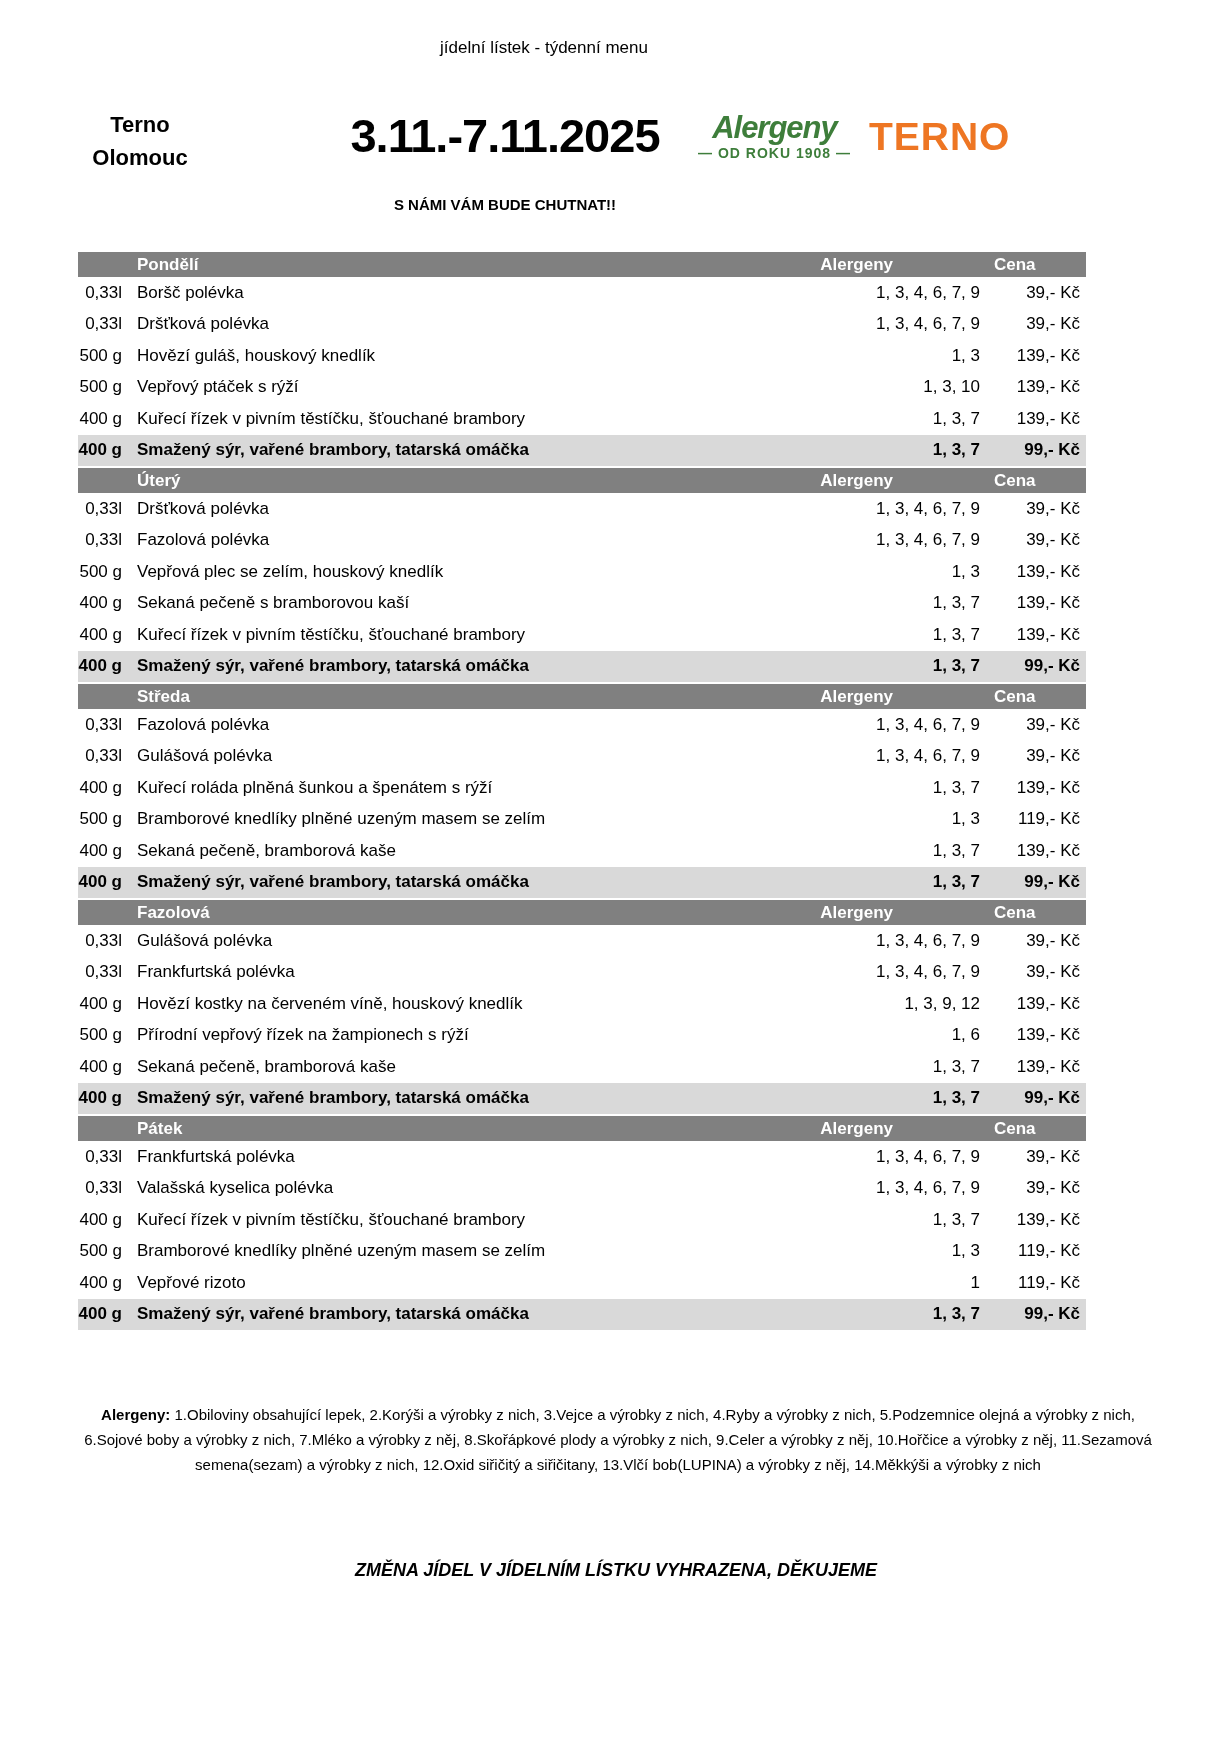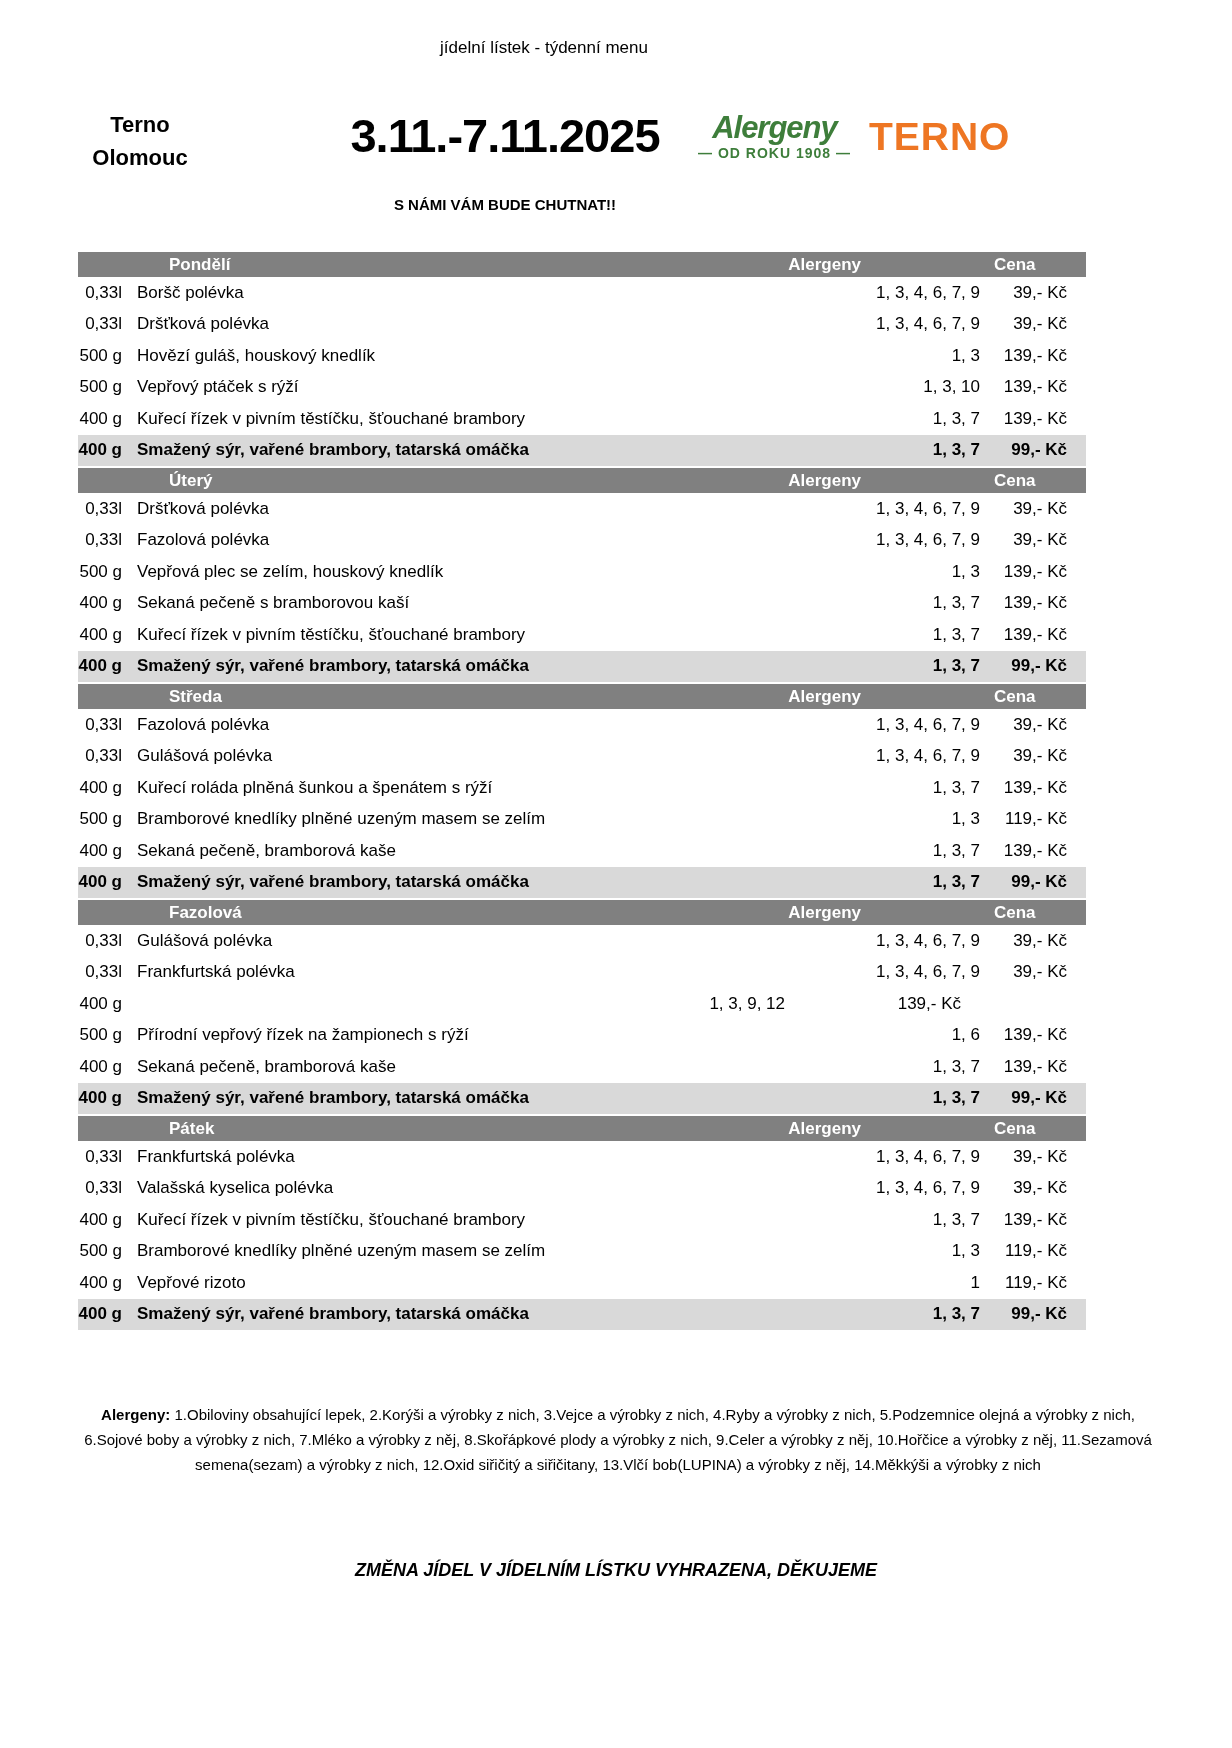"Pondělí" .day-header { gap: 32px -> none }
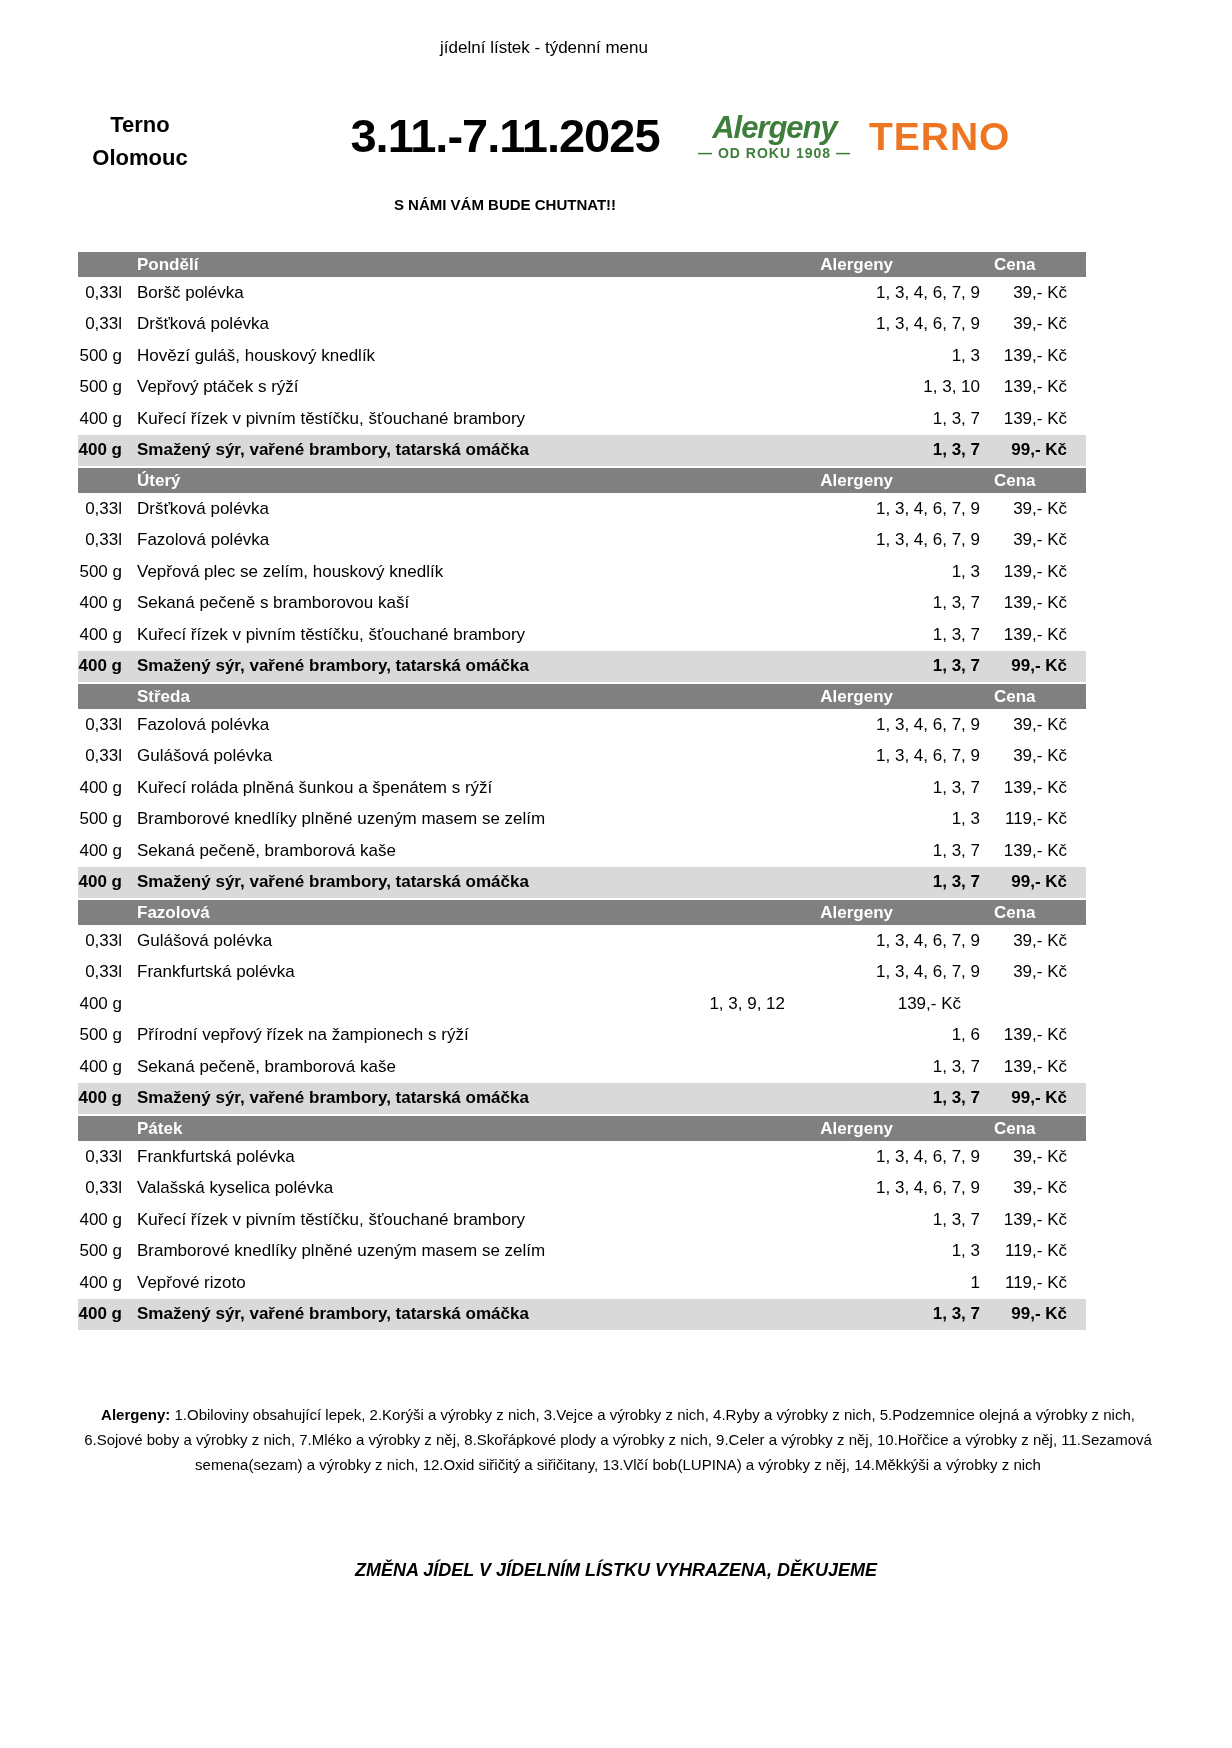"Cena" .cell-price { padding-right: 19px -> 6px }
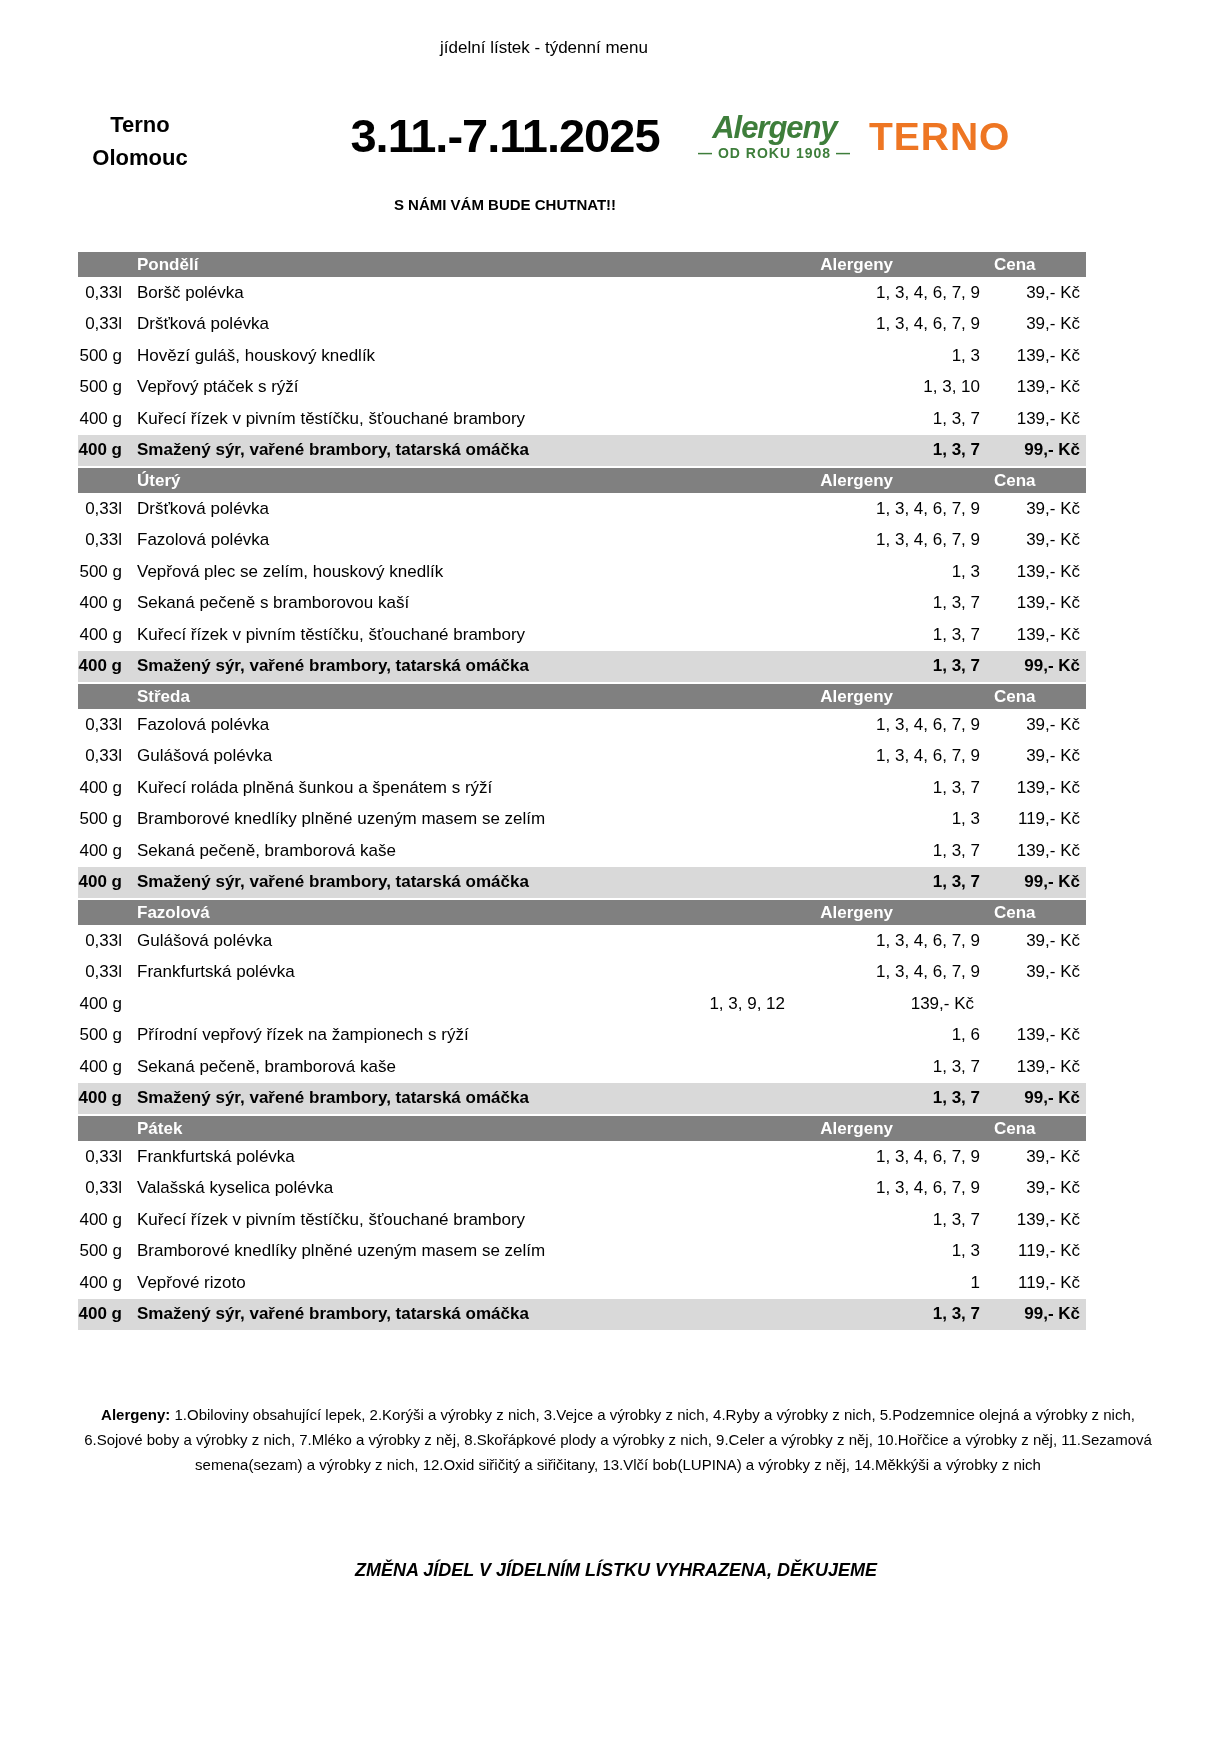"Hovězí kostky na červeném víně," div.cell-dish { html: none -> <div>Hovězí kostky na červeném víně, houskový knedlík</div> }
